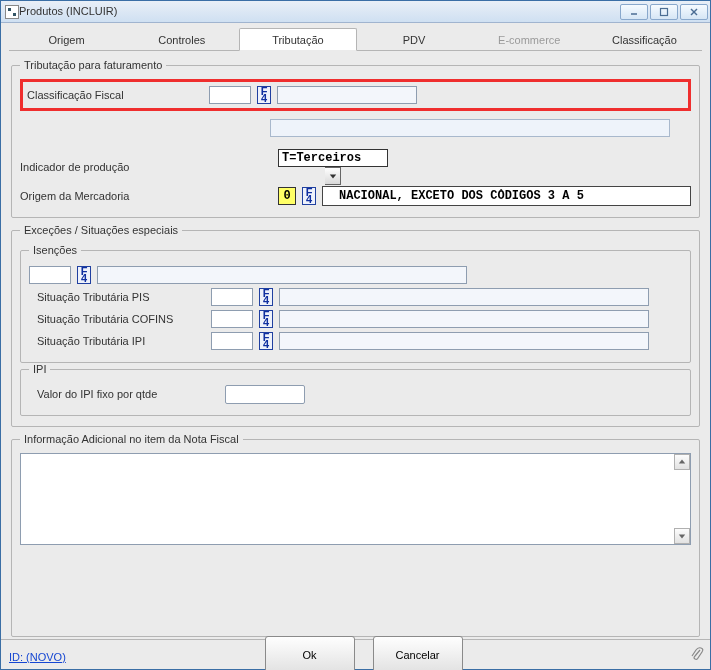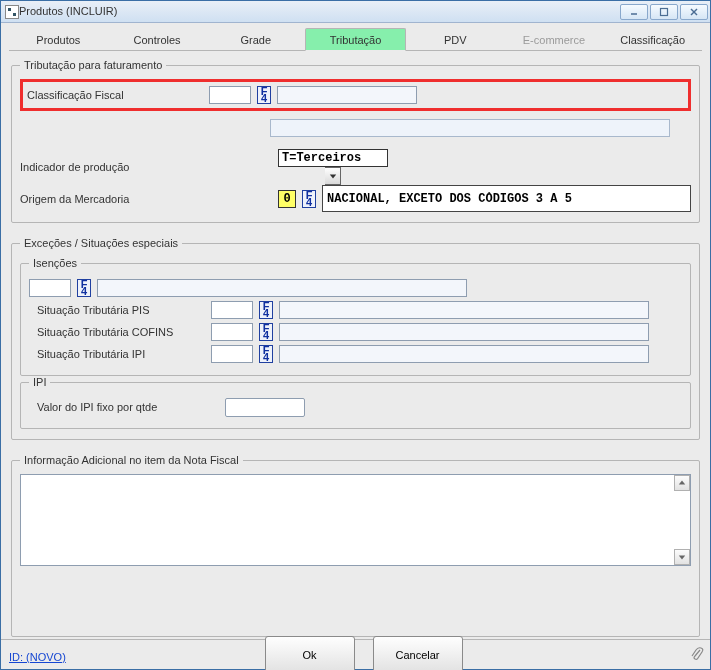"Produtos" div.tab { text: Produtos -> Origem }
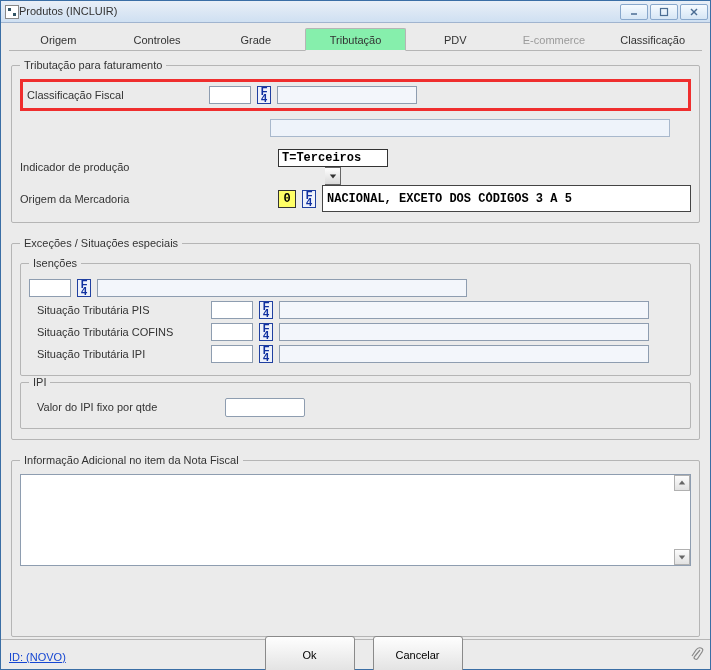"Grade" div.tab { html: <div>Grade</div> -> none }
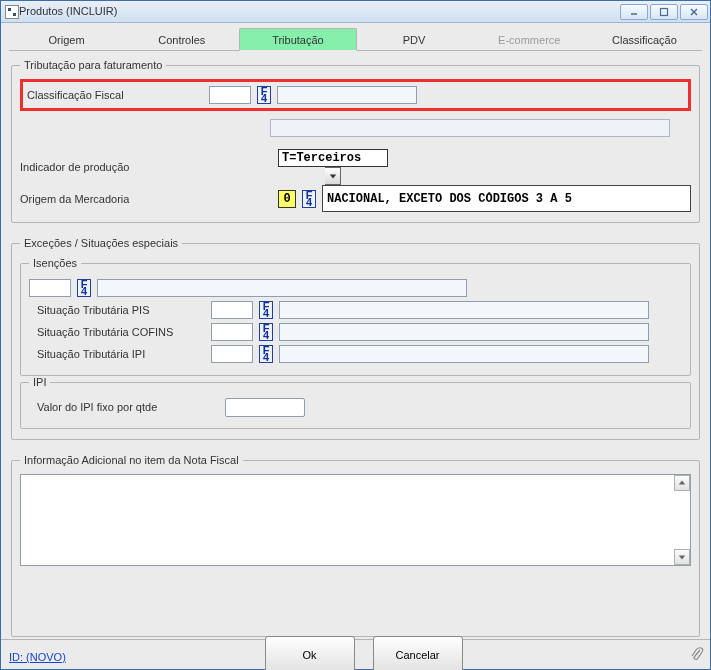"Tributação" .tab.active { background: #86efac -> #ffffff }
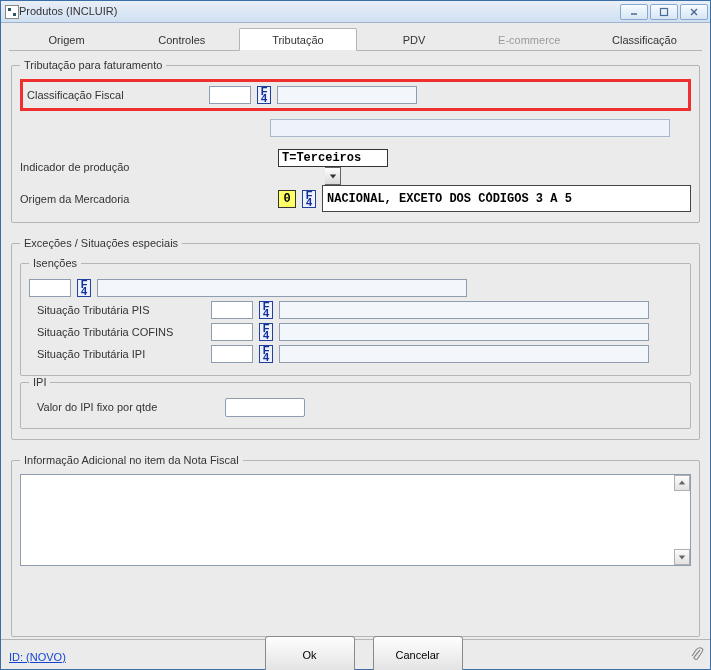"Tributação para faturamento" .body-area { gap: 14px -> 6px }
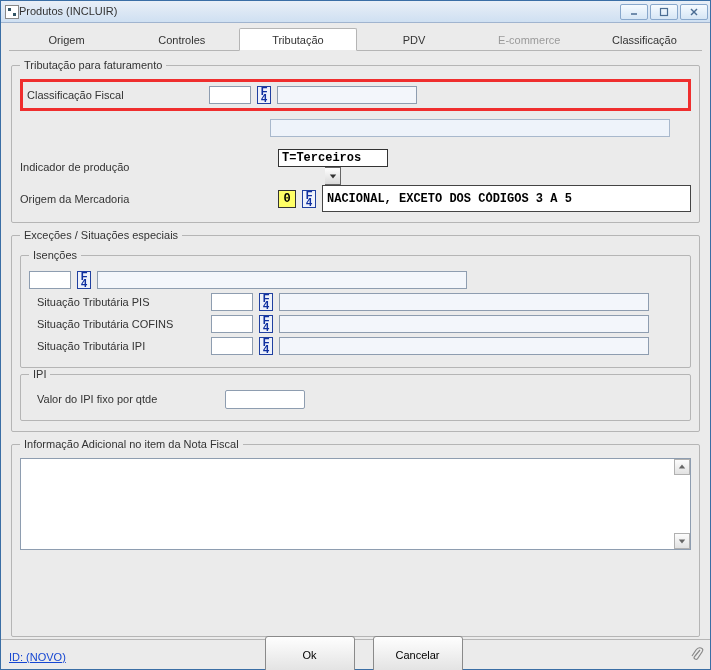"NACIONAL, EXCETO DOS CÓDIGOS 3" .origin-desc { height: 27px -> 20px; padding: 0 4px -> 0 16px }
